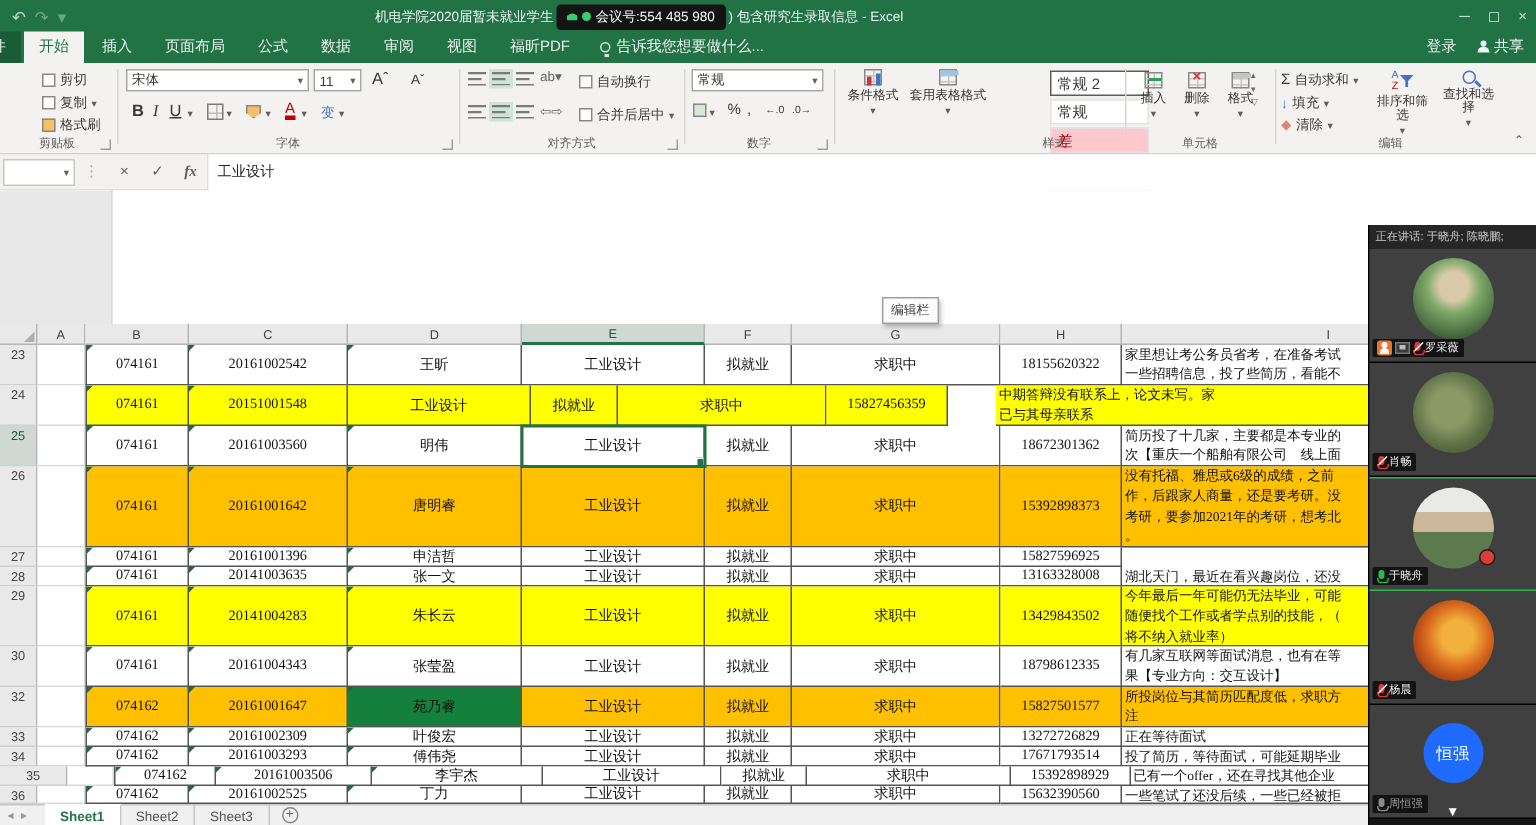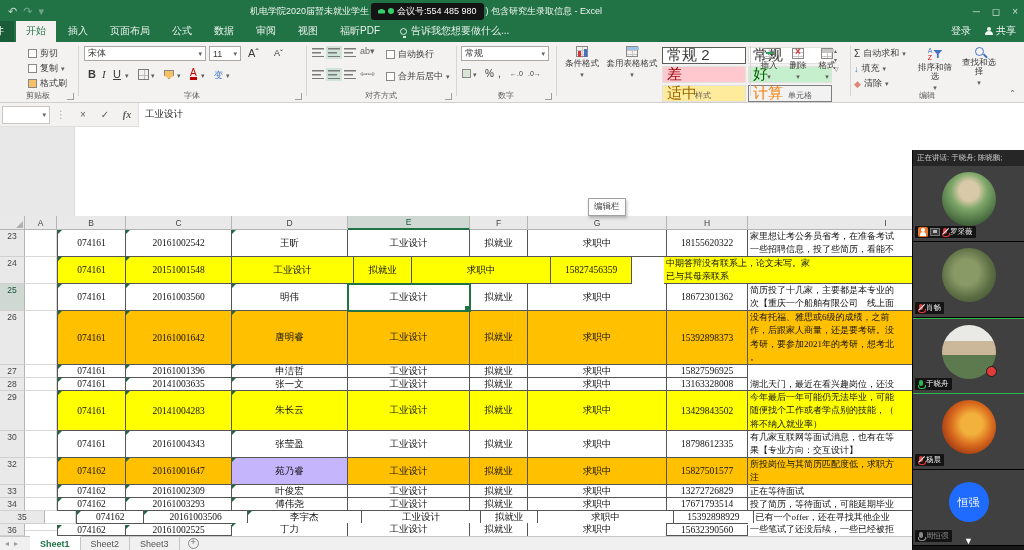"常规 2" .galcell { font-size: 15px -> 10px; margin-left: none -> 38px; width: 84px -> 66px }
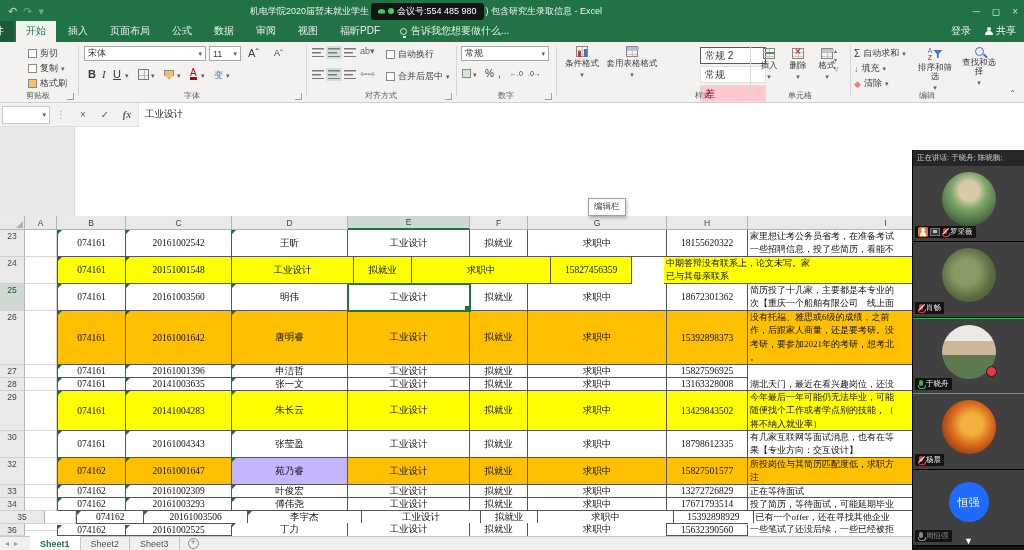"苑乃睿" div.d-cell { background: #c4b5fd -> #15803d }
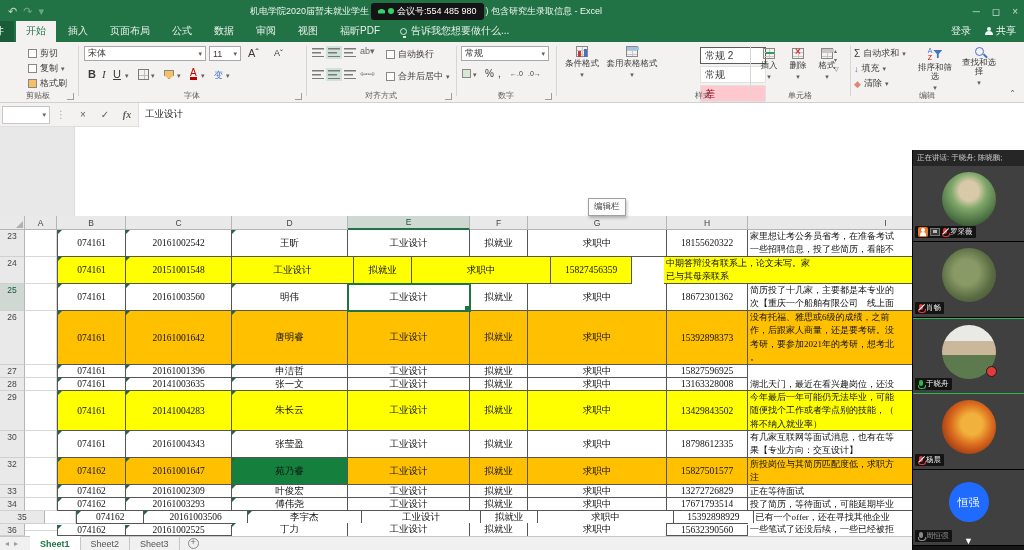"36" div.g-row { align-items: center -> none }
